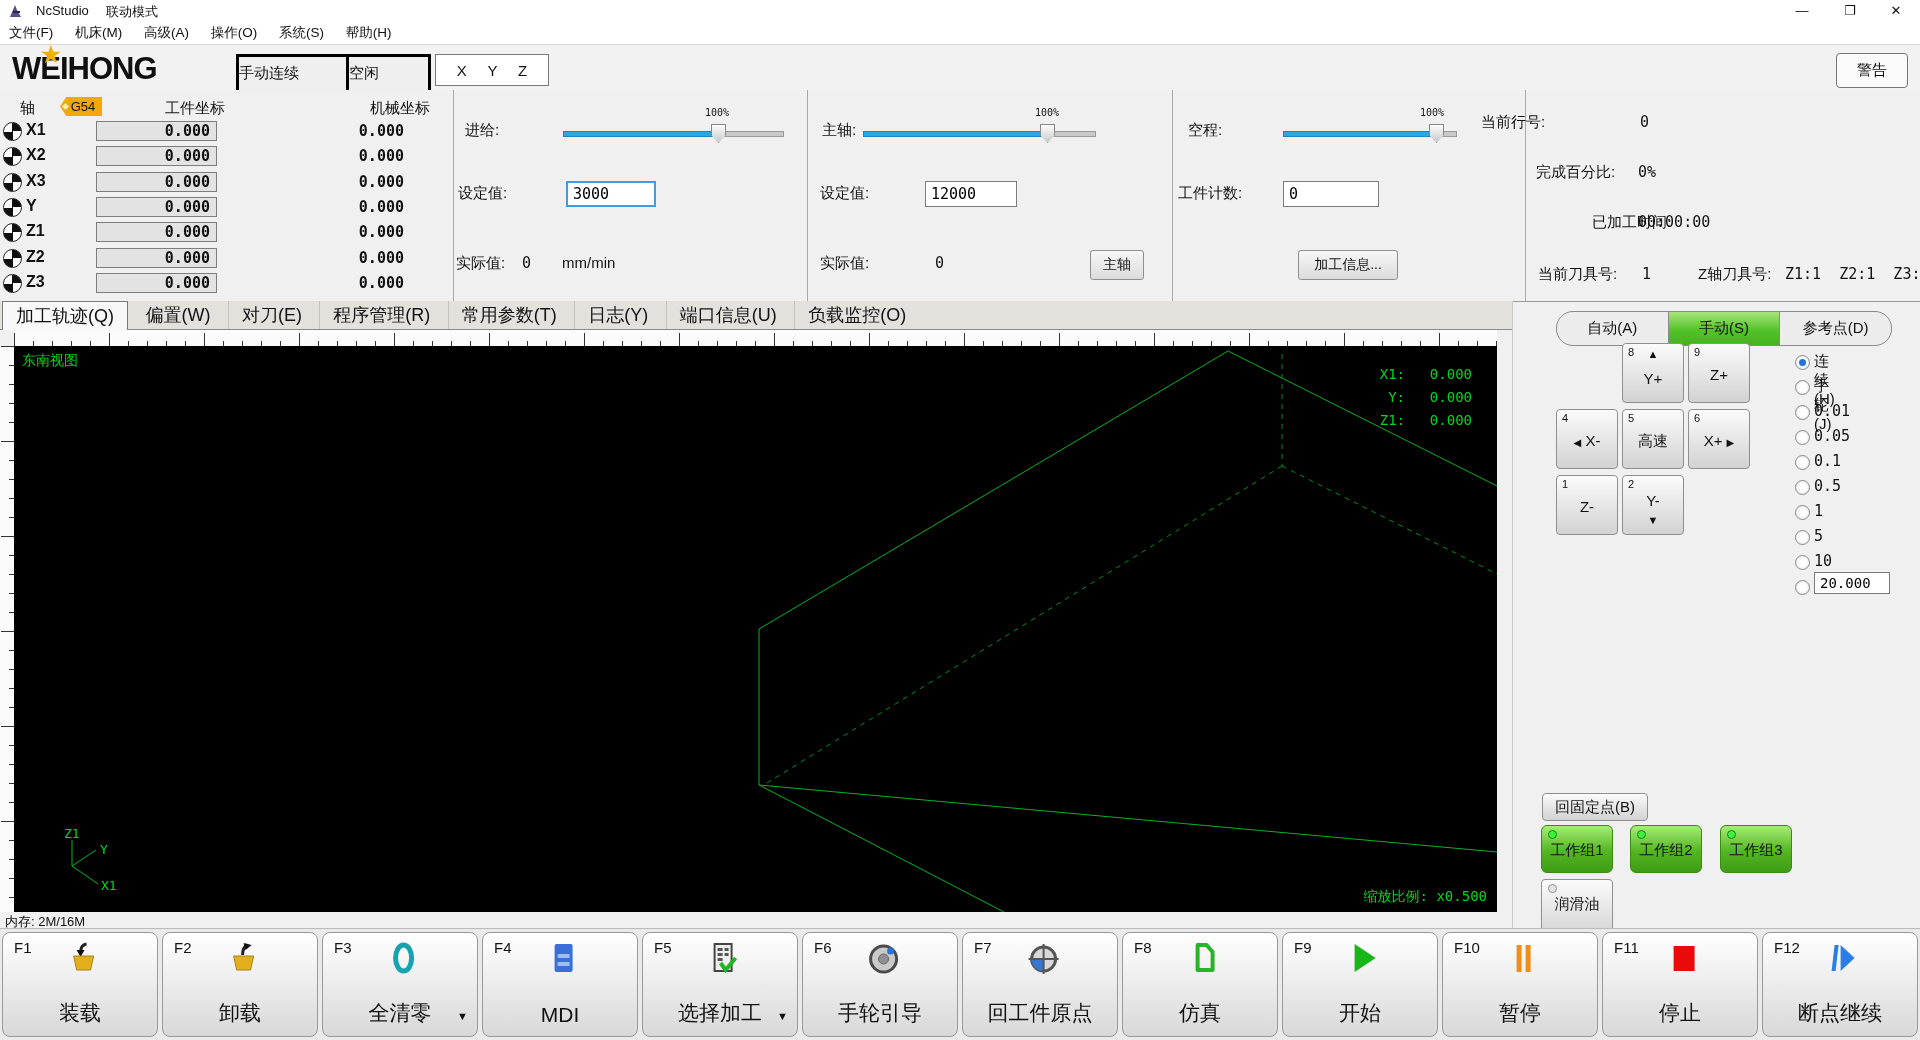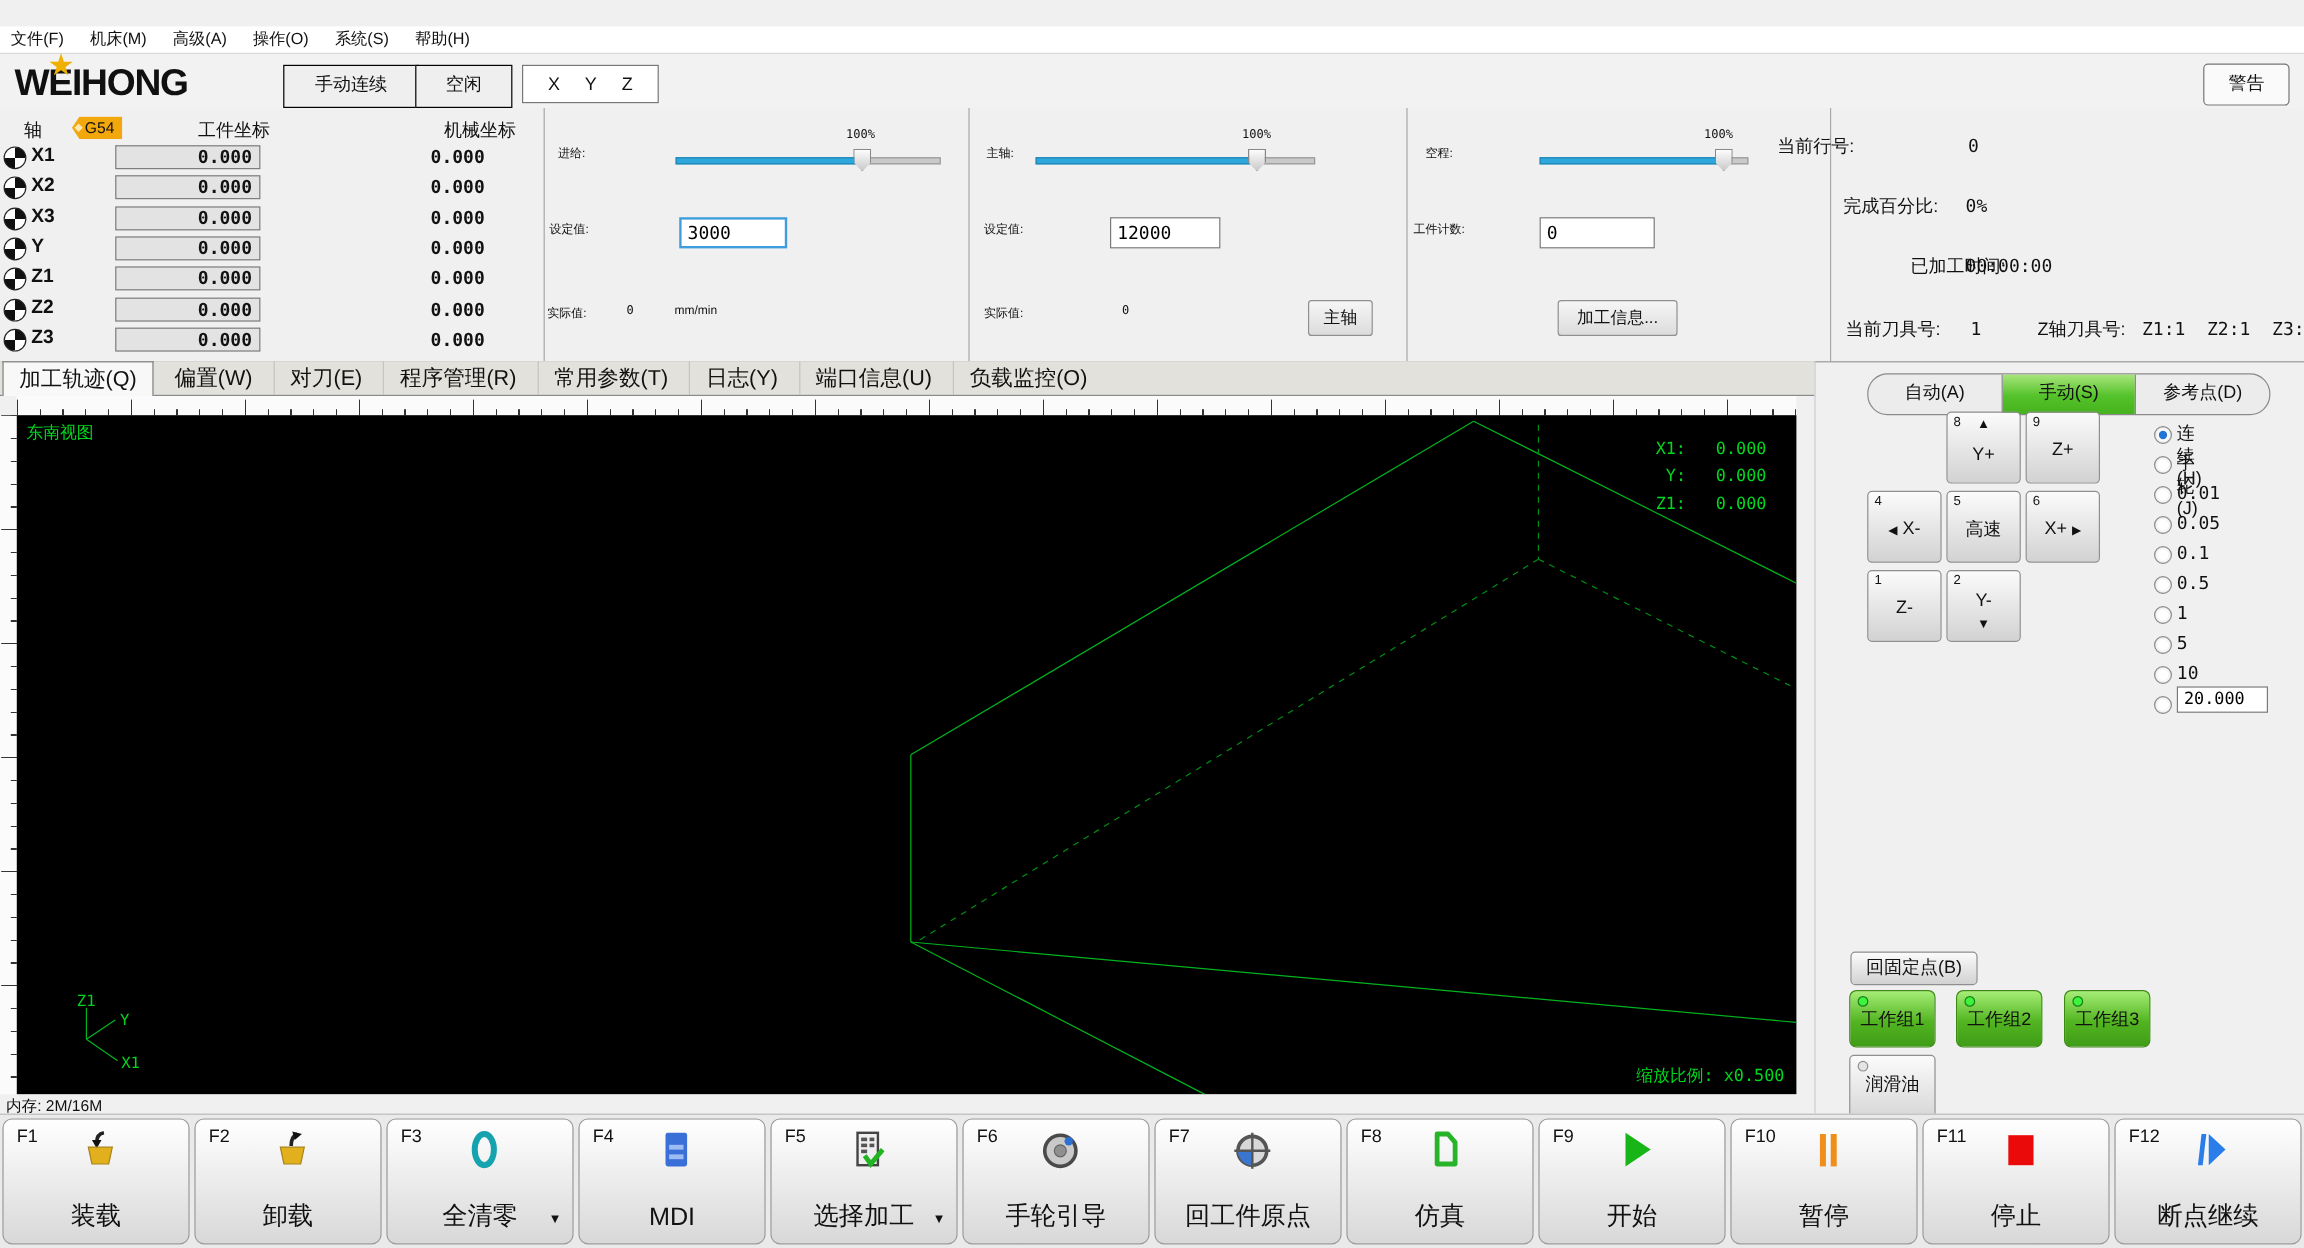"NcStudio" div.abs { html: none -> <div> <svg> <path></path> <path></path> </svg> <span>NcStudio</span> <span>联动模式</span> <div>—</div> <div>❐</div> <div>✕</div> </div> }
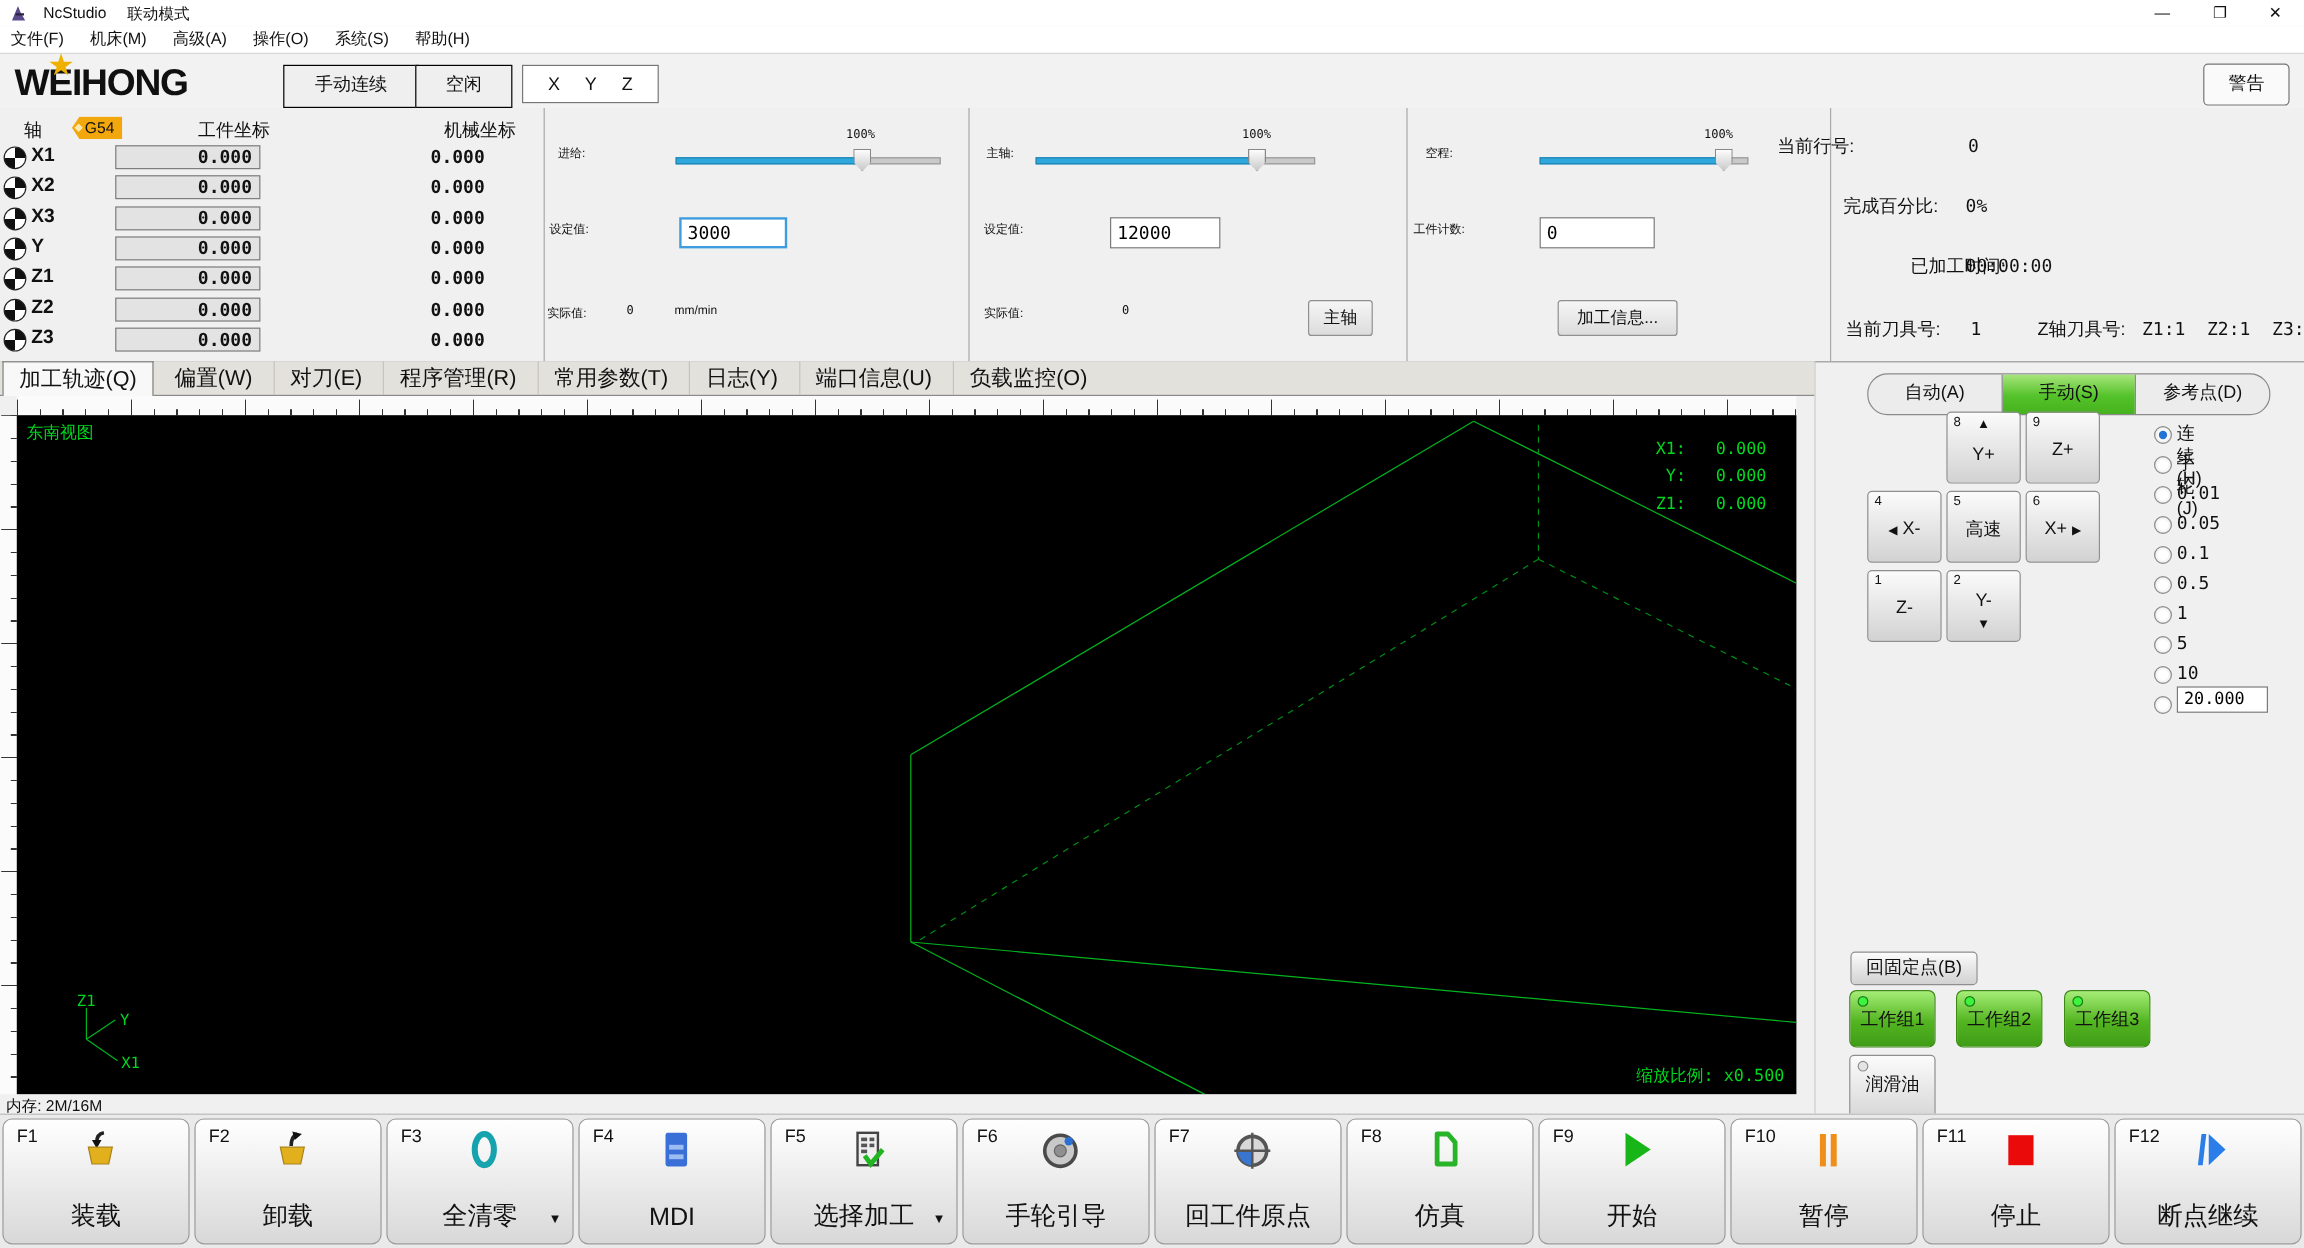"手动连续" .flatbtn { border: 1px solid #000000 -> 3px solid #000000; text-align: center -> left }
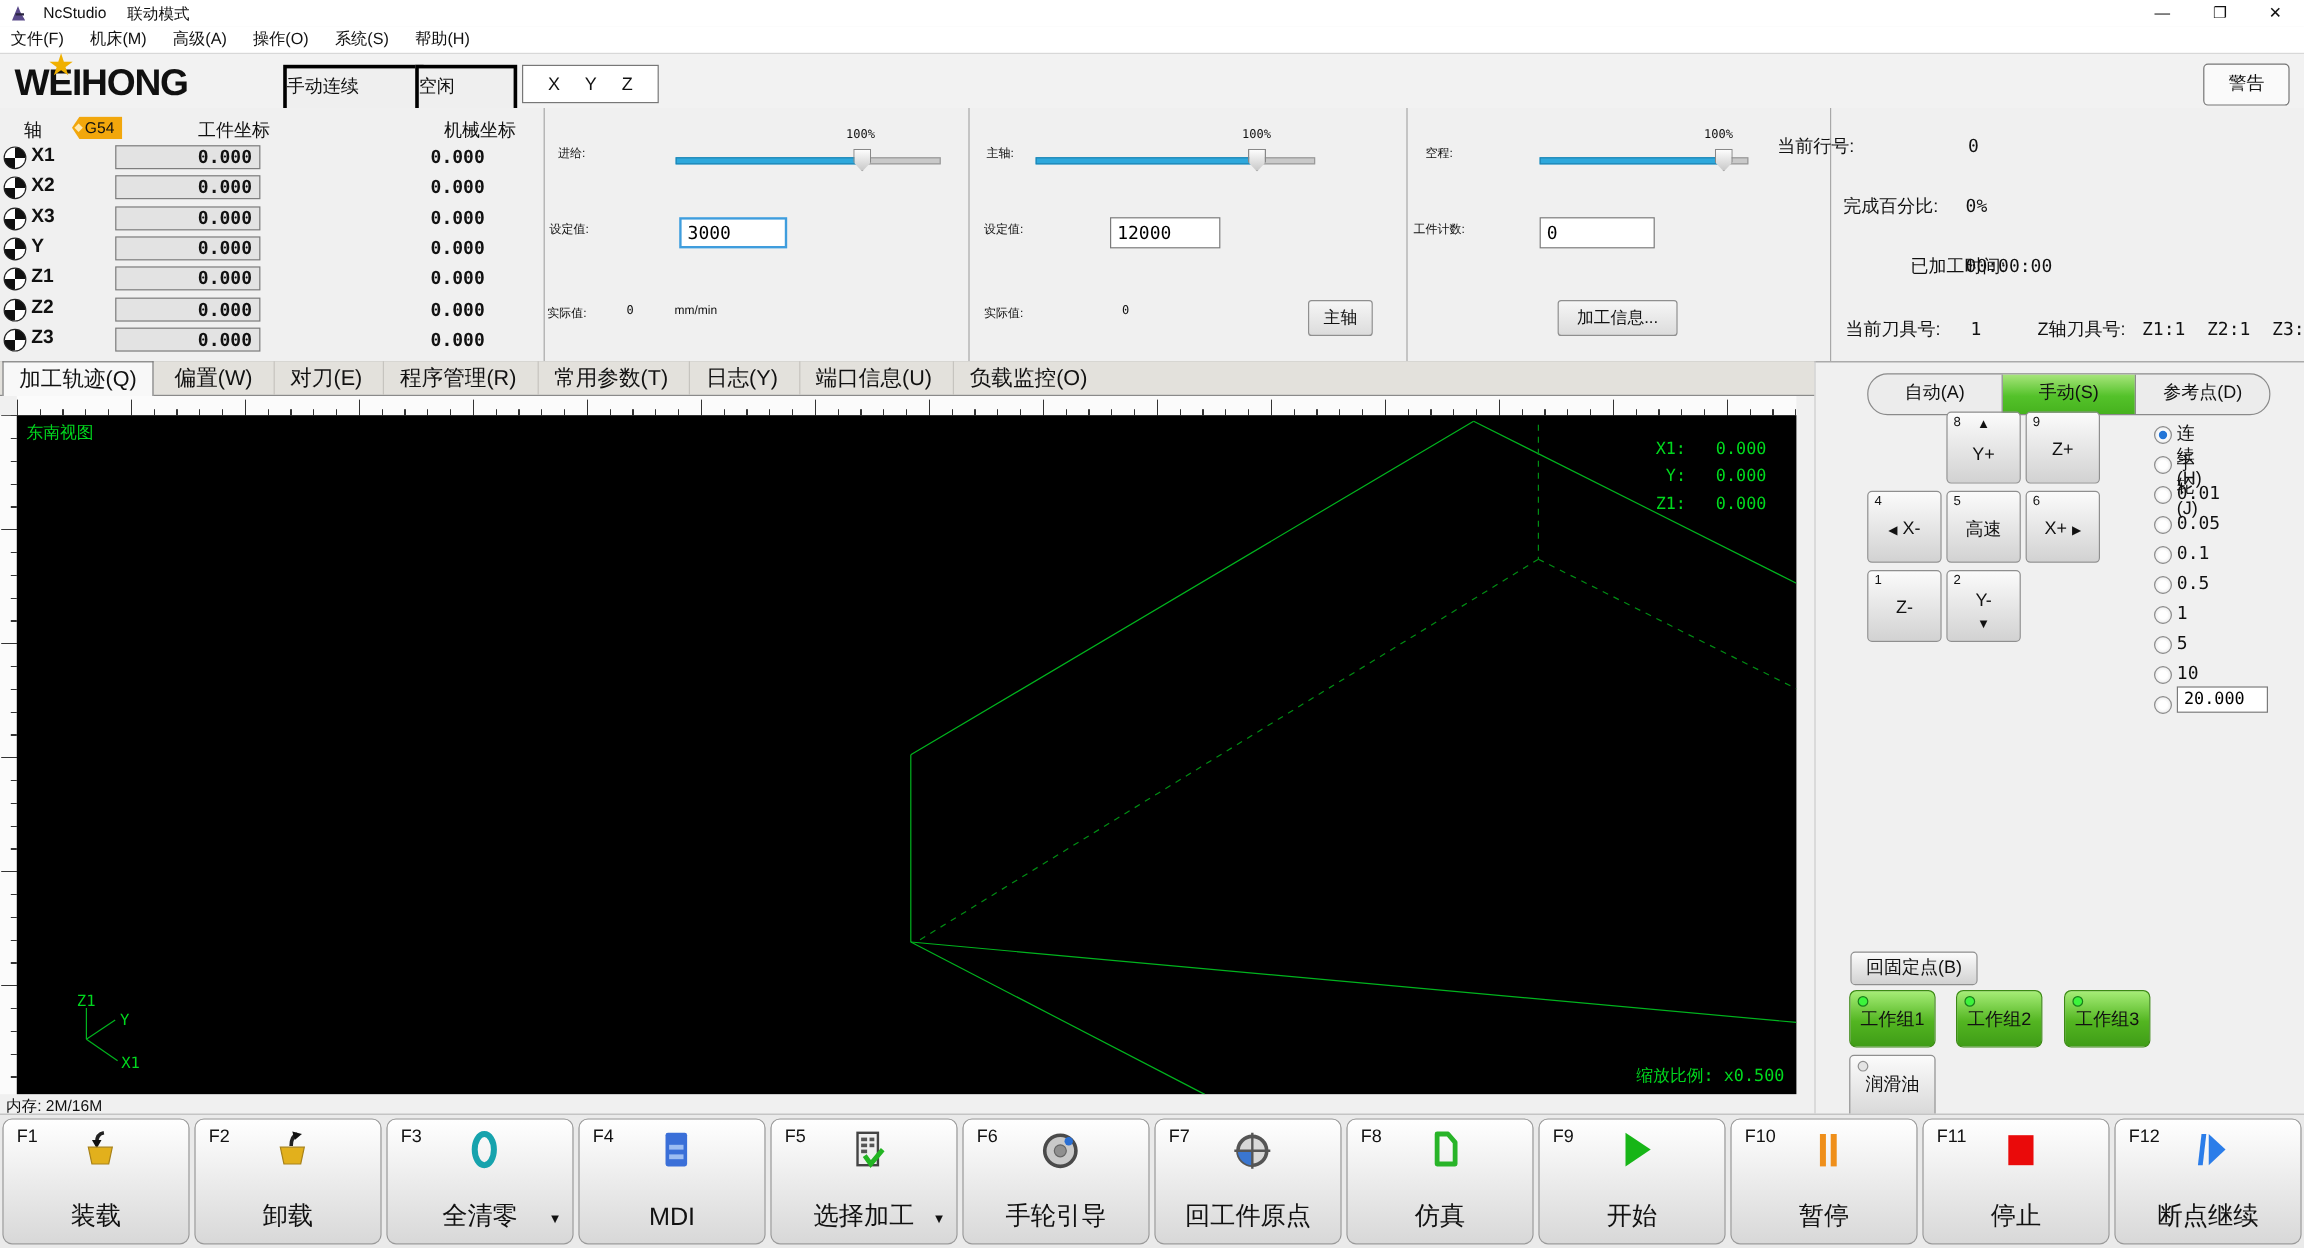"进给:" .plabel { font-size: 10px -> 15px }
